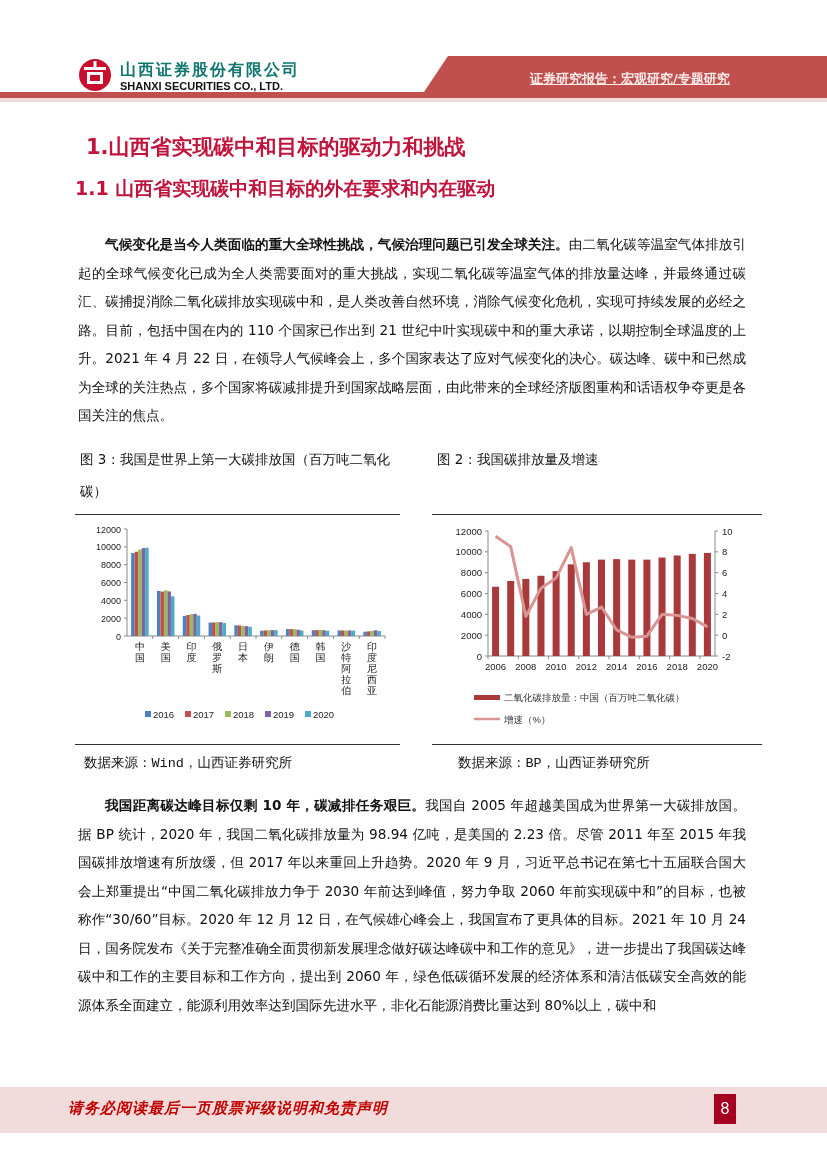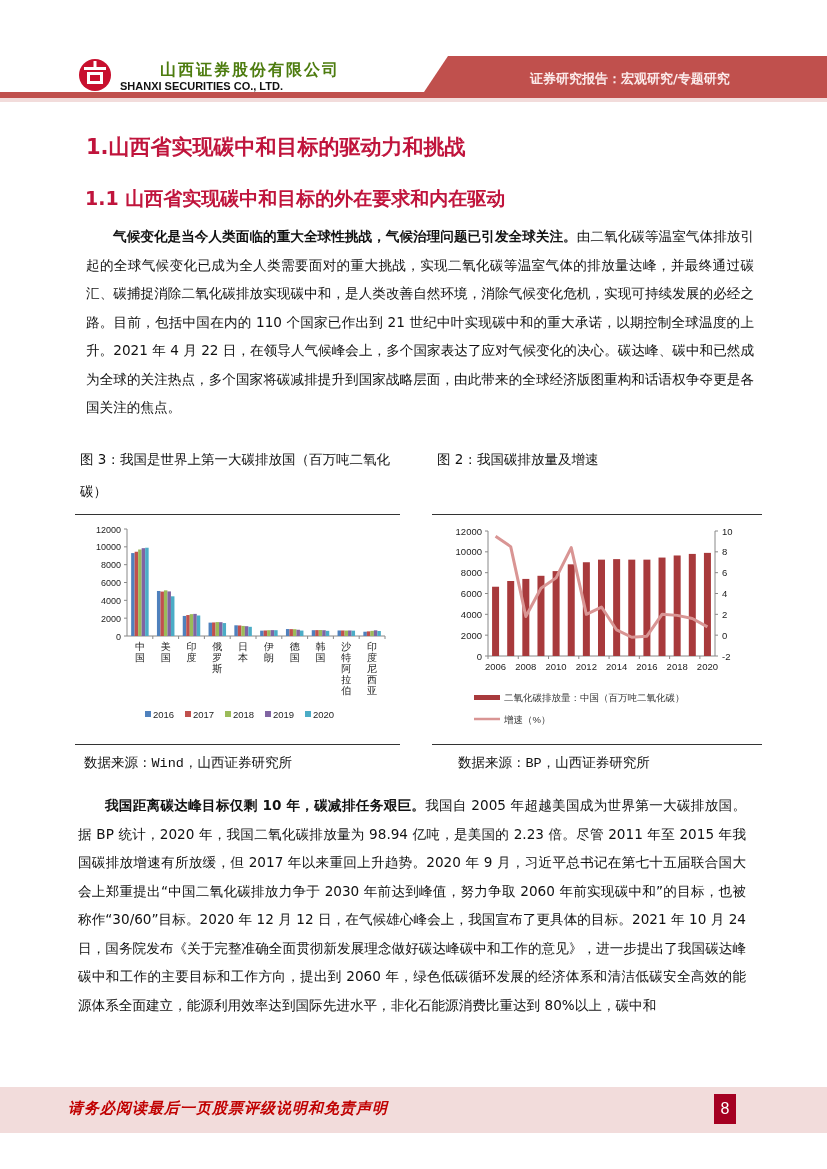"山西证券股份有限公司" .co-cn { color: #4d7c0f -> #0f766e; margin-left: 40px -> none }
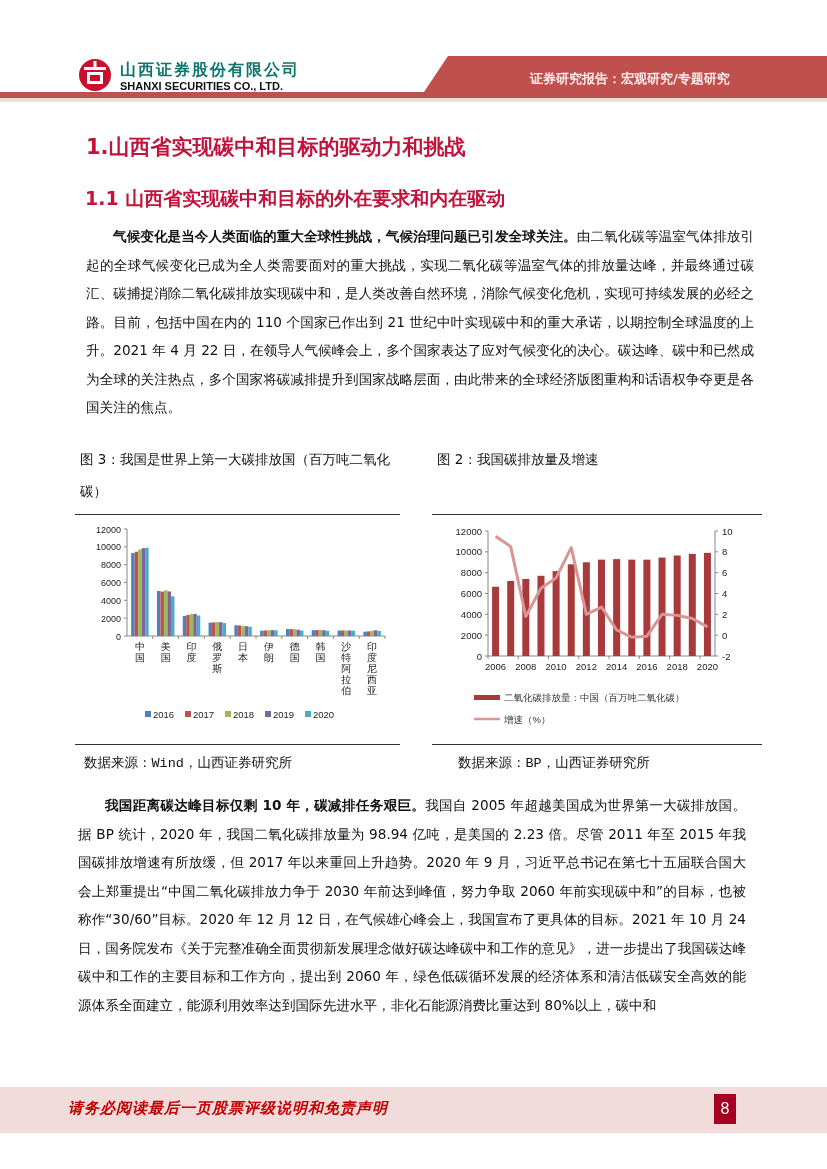"证券研究报告：宏观研究/专题研究" .hdr-title { text-decoration: none -> underline }
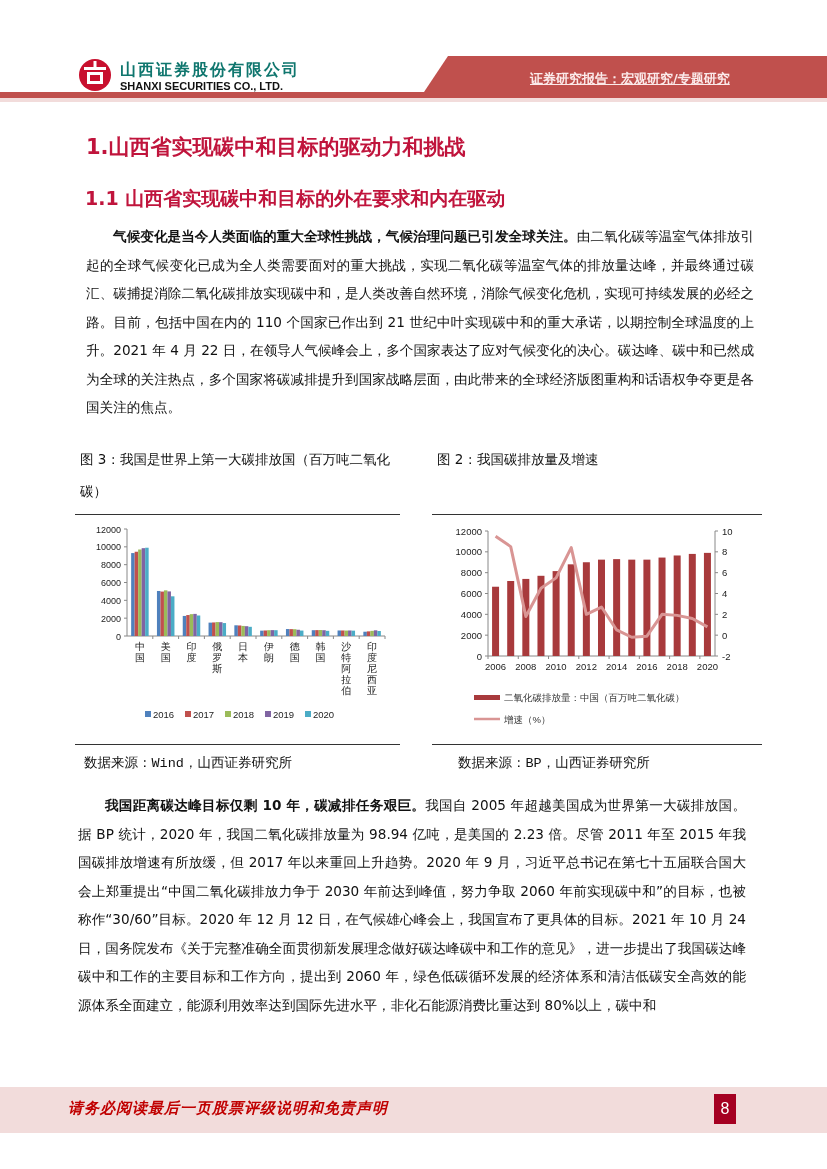"1.1 山西省实现碳中和目标的外在要求和内在驱动" h2 { margin: 12px -> 2px }
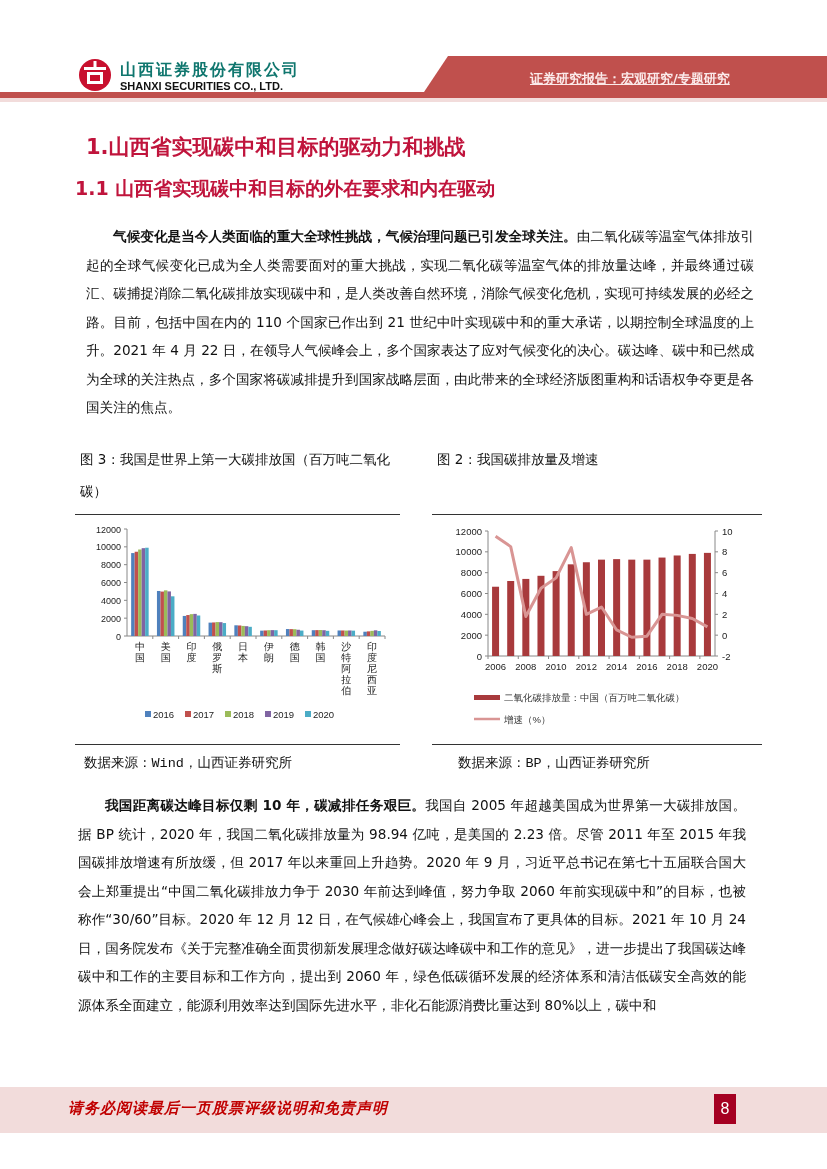"气候变化是当今人类面临的重大全球性挑战，气候治理问题已引发全球关注。由二氧化碳等" div.para { margin-left: 8px -> none; top: 222px -> 230px }
